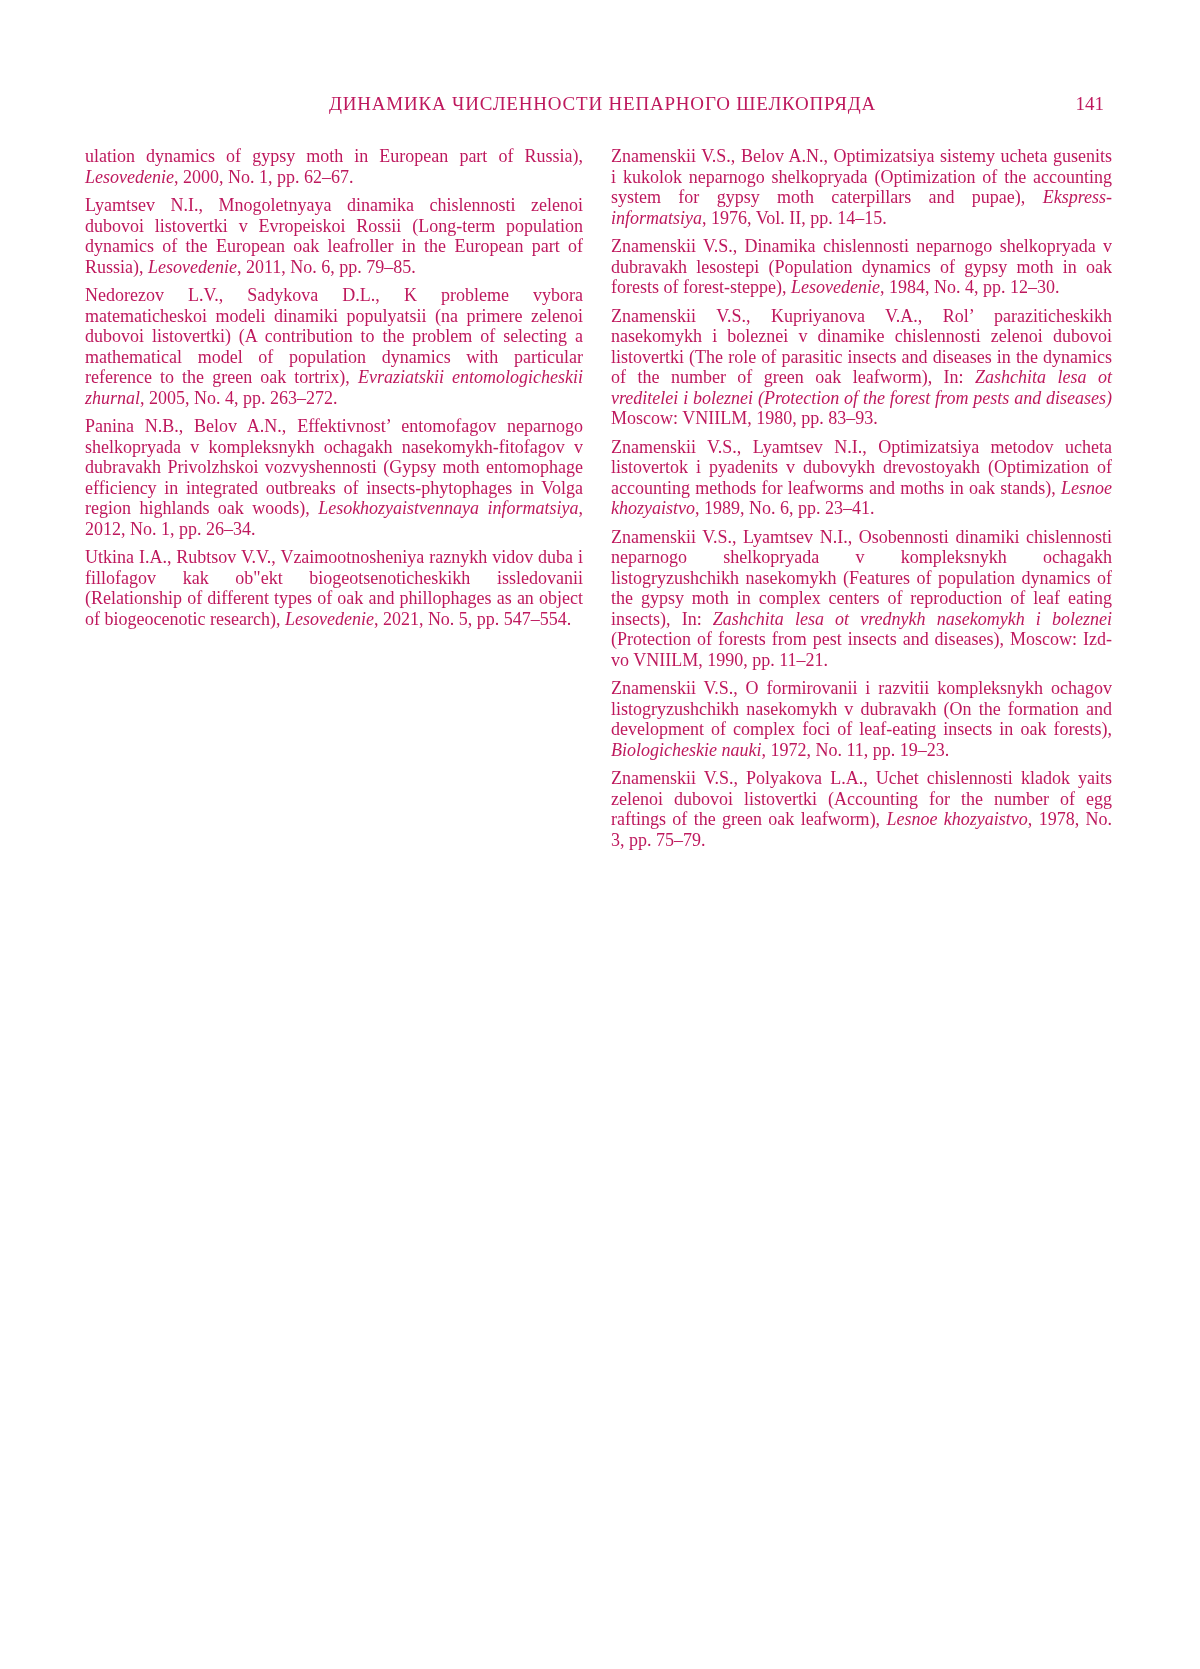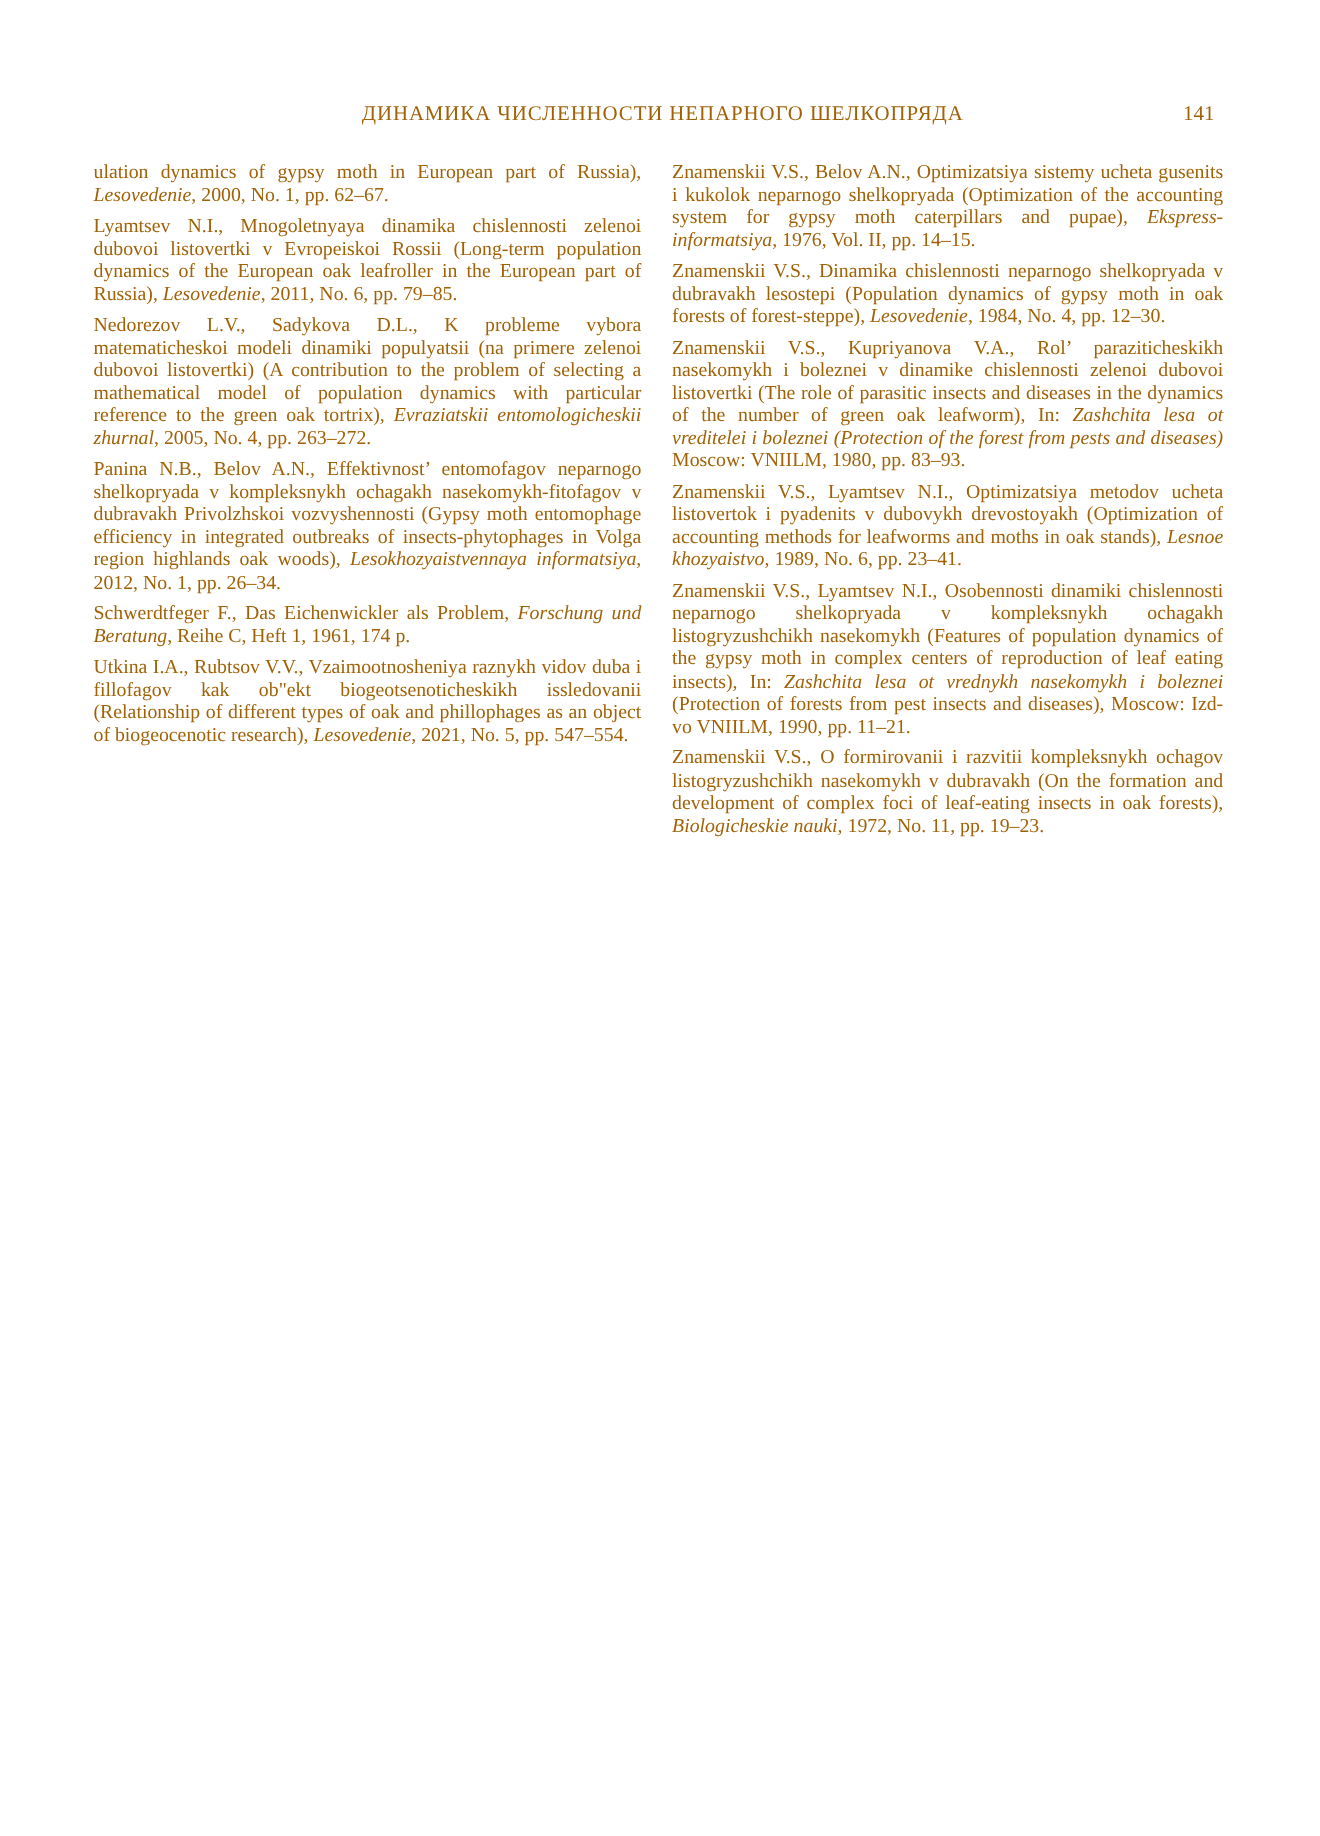"ДИНАМИКА ЧИСЛЕННОСТИ НЕПАРНОГО" .page { color: #a16207 -> #be185d }
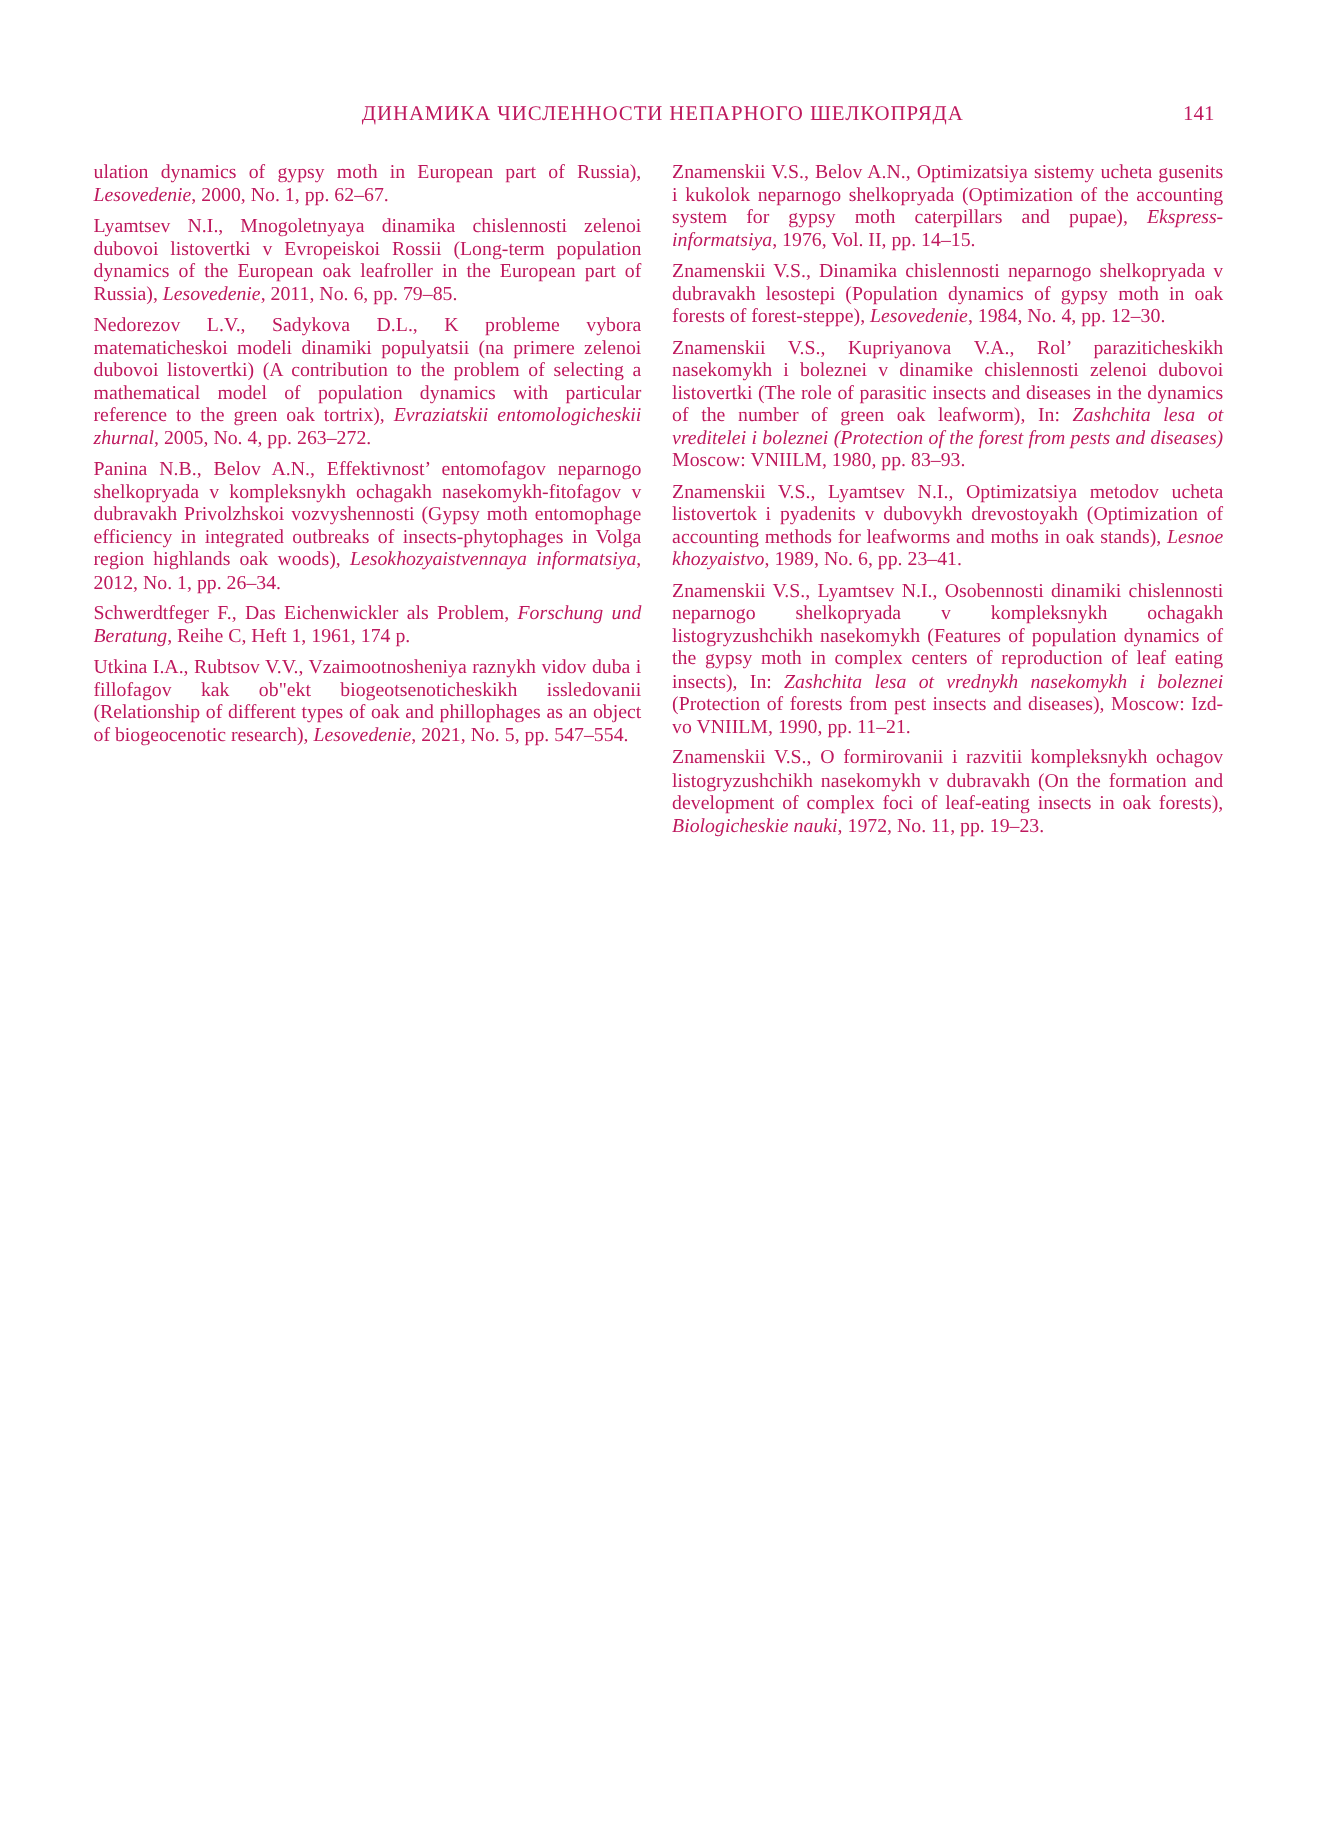"Schwerdtfeger F., Das Eichenwickler als" p.ref { html: <p><span>Schwerdtfeger F., Das Eichenwickler als Problem, </span><i>Forschung und Beratung</i><span>, Reihe C, Heft 1, 1961, 174 p.</span></p> -> none }
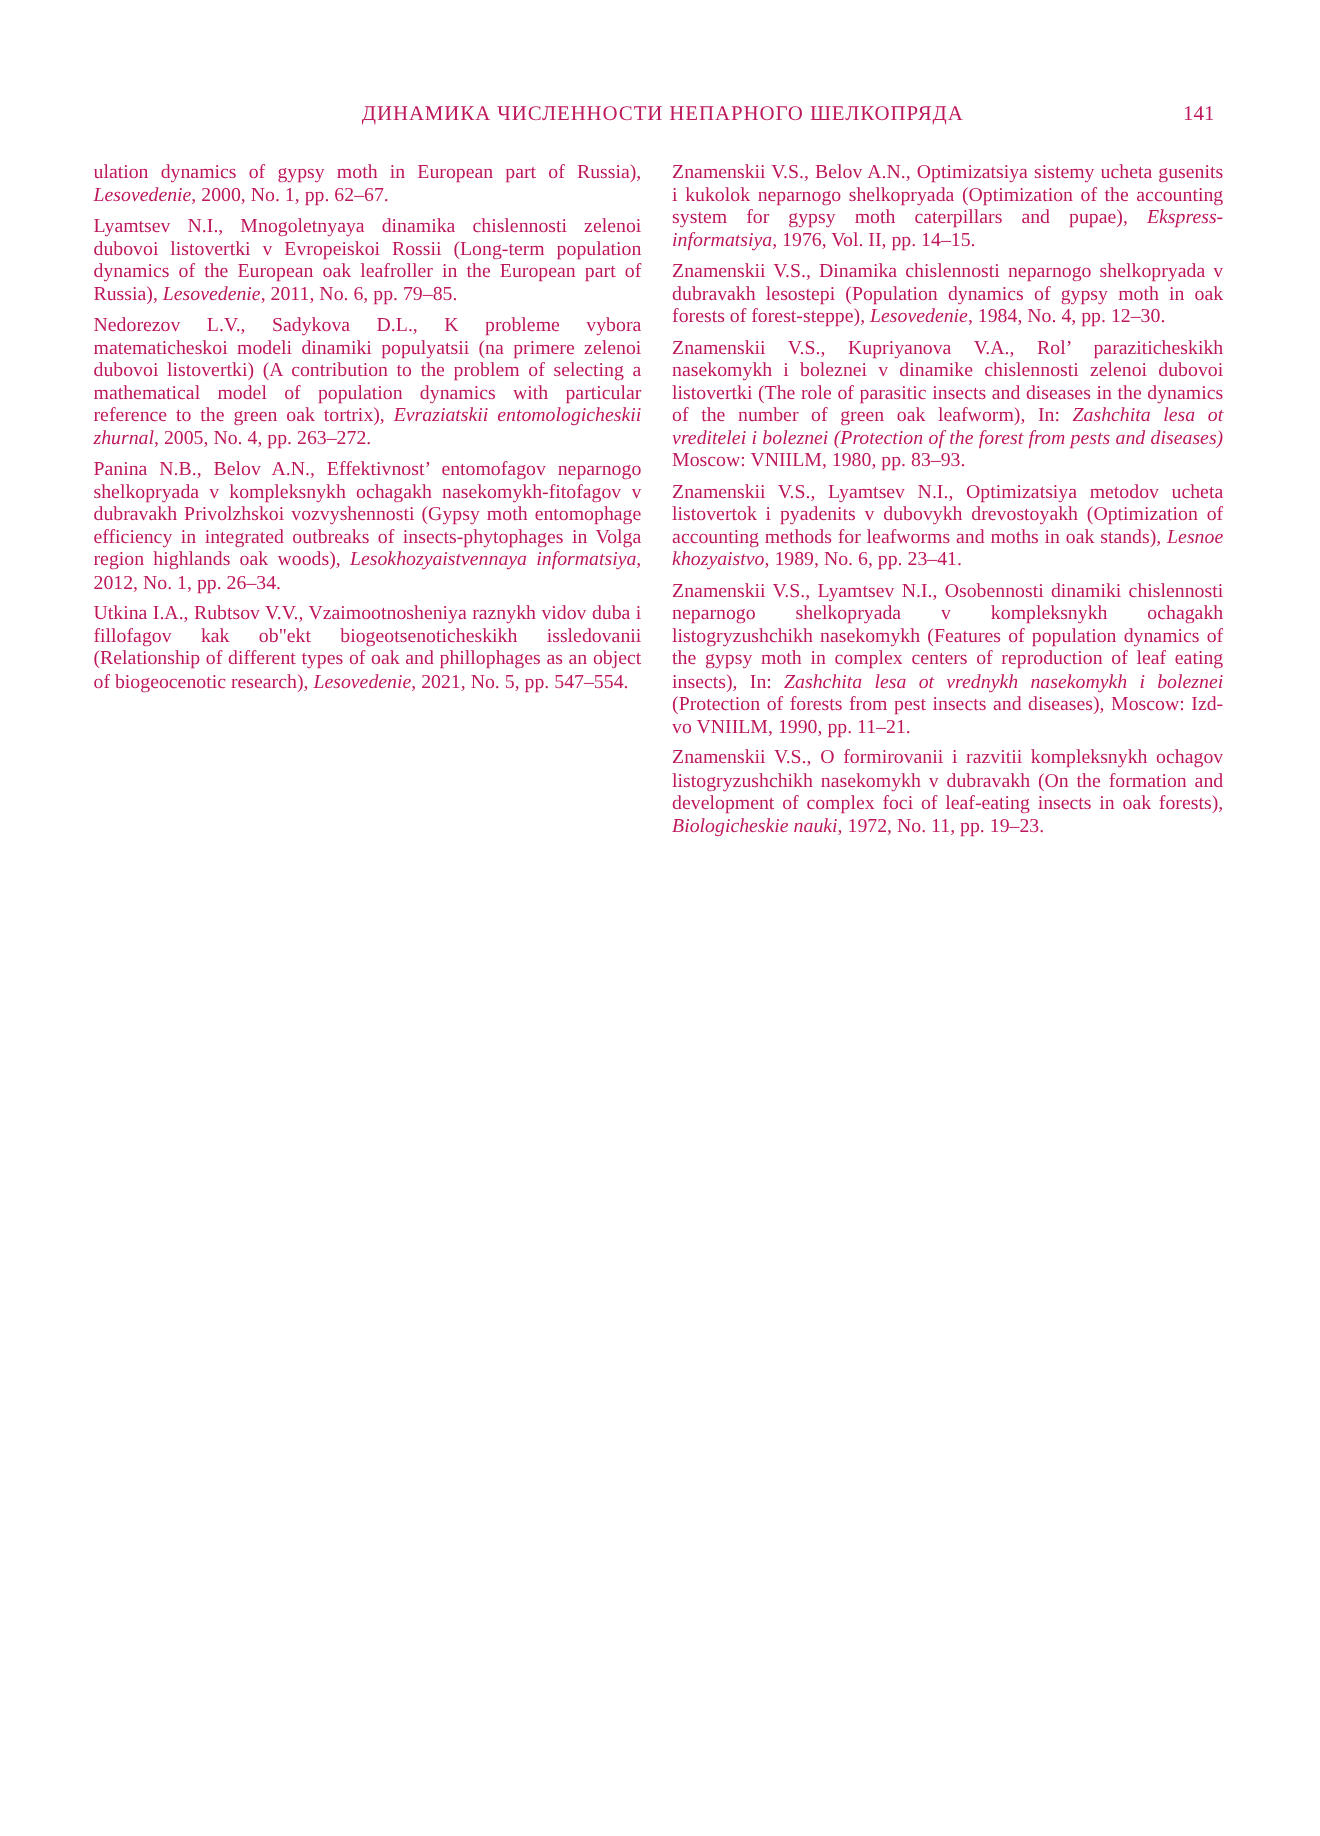"Znamenskii V.S., Polyakova L.A., Uchet" p.ref { html: none -> <p><span>Znamenskii V.S., Polyakova L.A., Uchet chislennosti kladok yaits zelenoi dubovoi listovertki (Accounting for the number of egg raftings of the green oak leafworm), </span><i>Lesnoe khozyaistvo</i><span>, 1978, No. 3, pp. 75–79.</span></p> }
